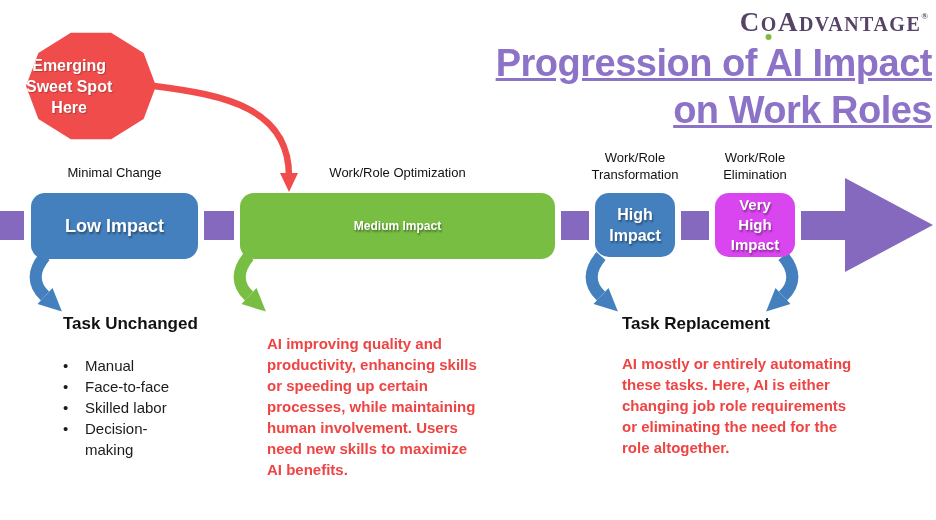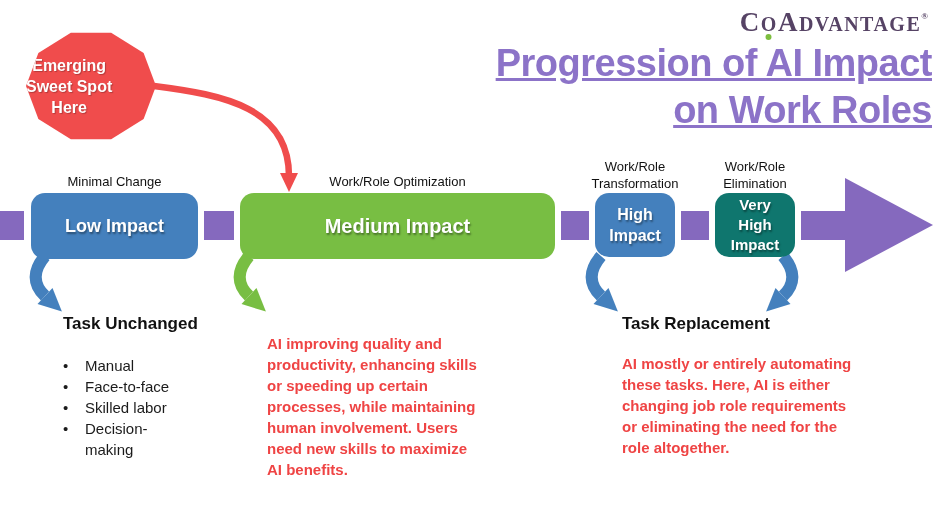"Work/Role" .stage-label { margin-top: 9px -> none }
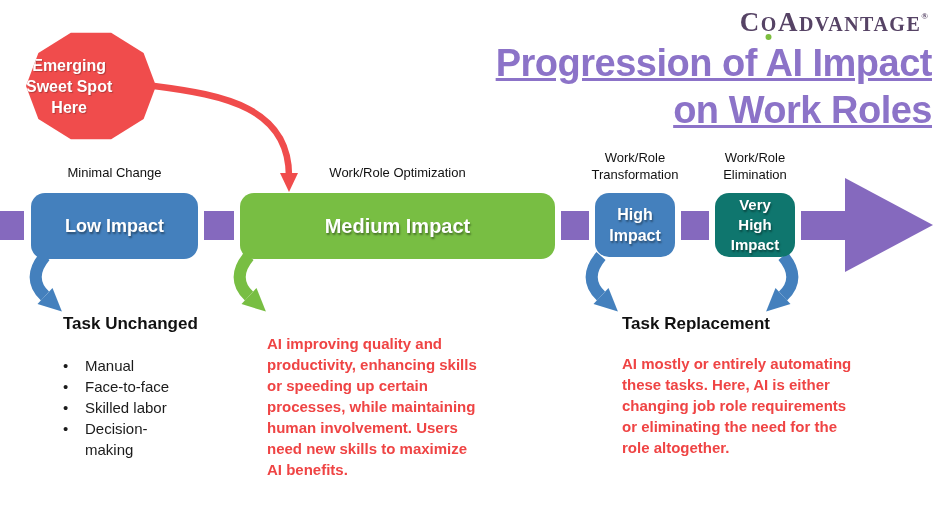"Very" .box-3 { background: #0f766e -> #d946ef }
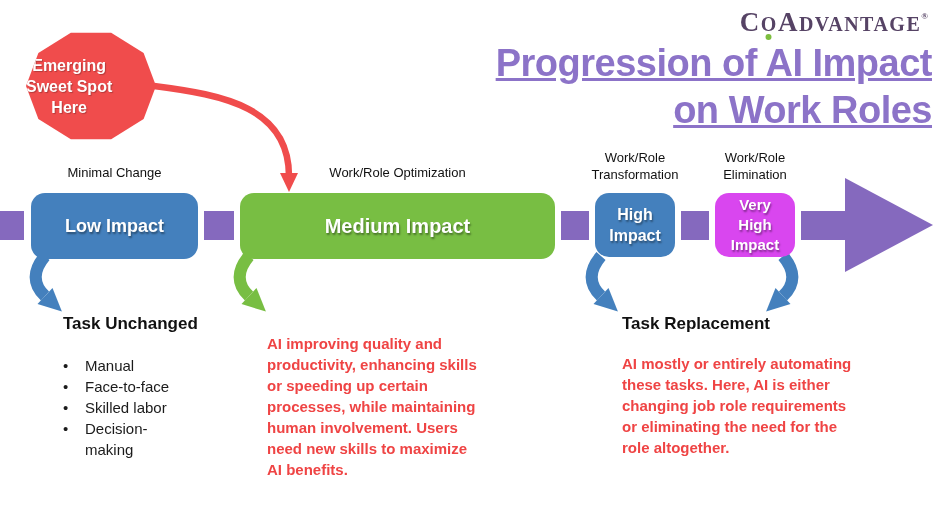"Medium Impact" .box-1 { font-size: 20px -> 12px }
